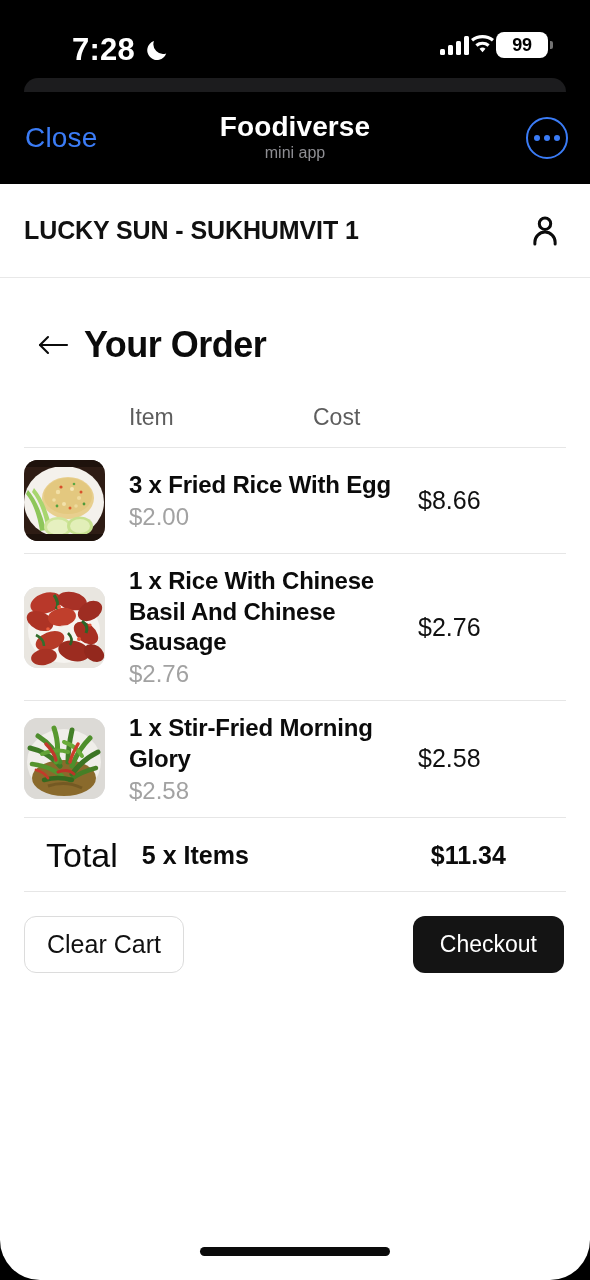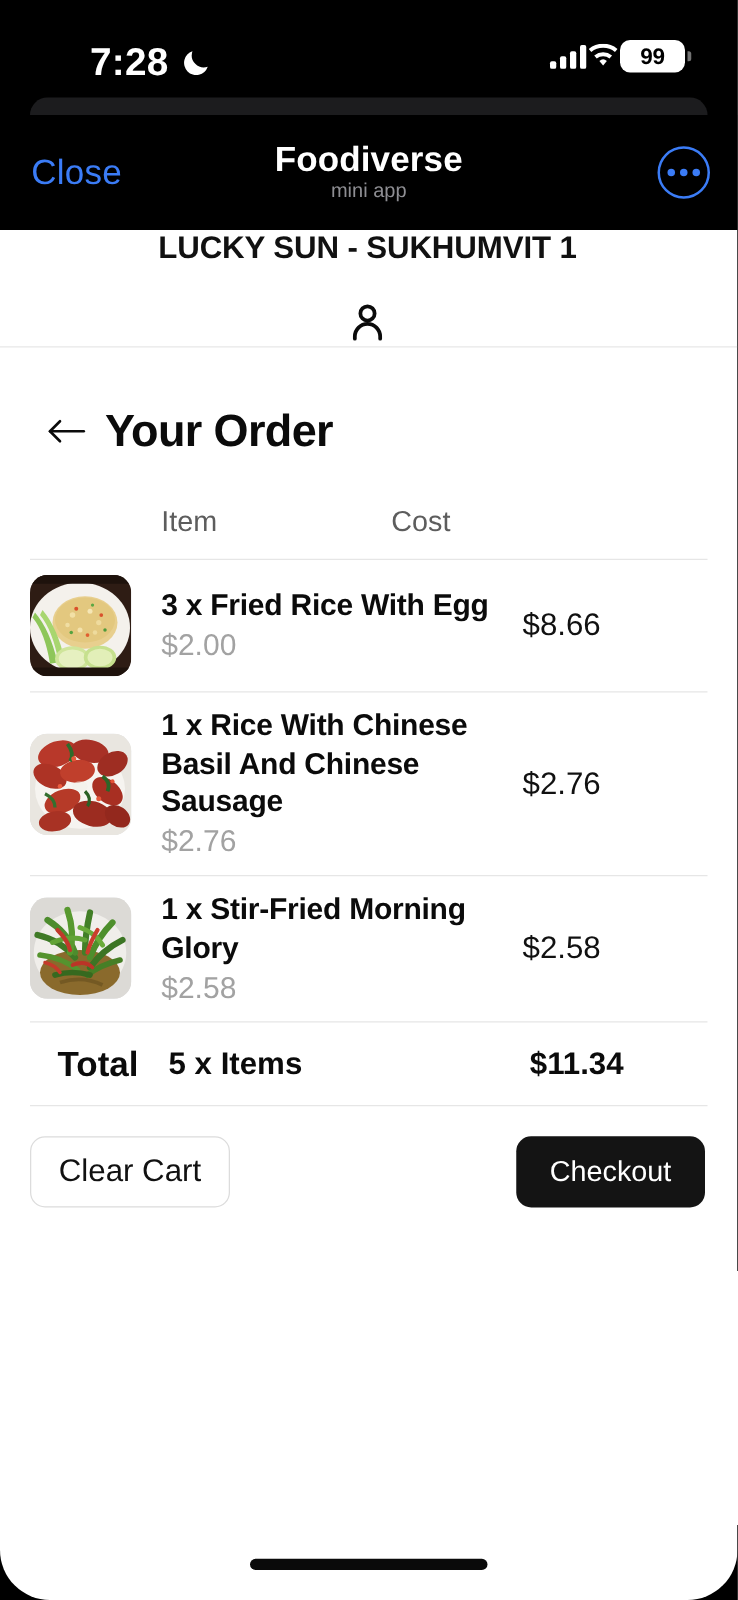"LUCKY SUN - SUKHUMVIT 1" .store-header { flex-direction: column -> none }
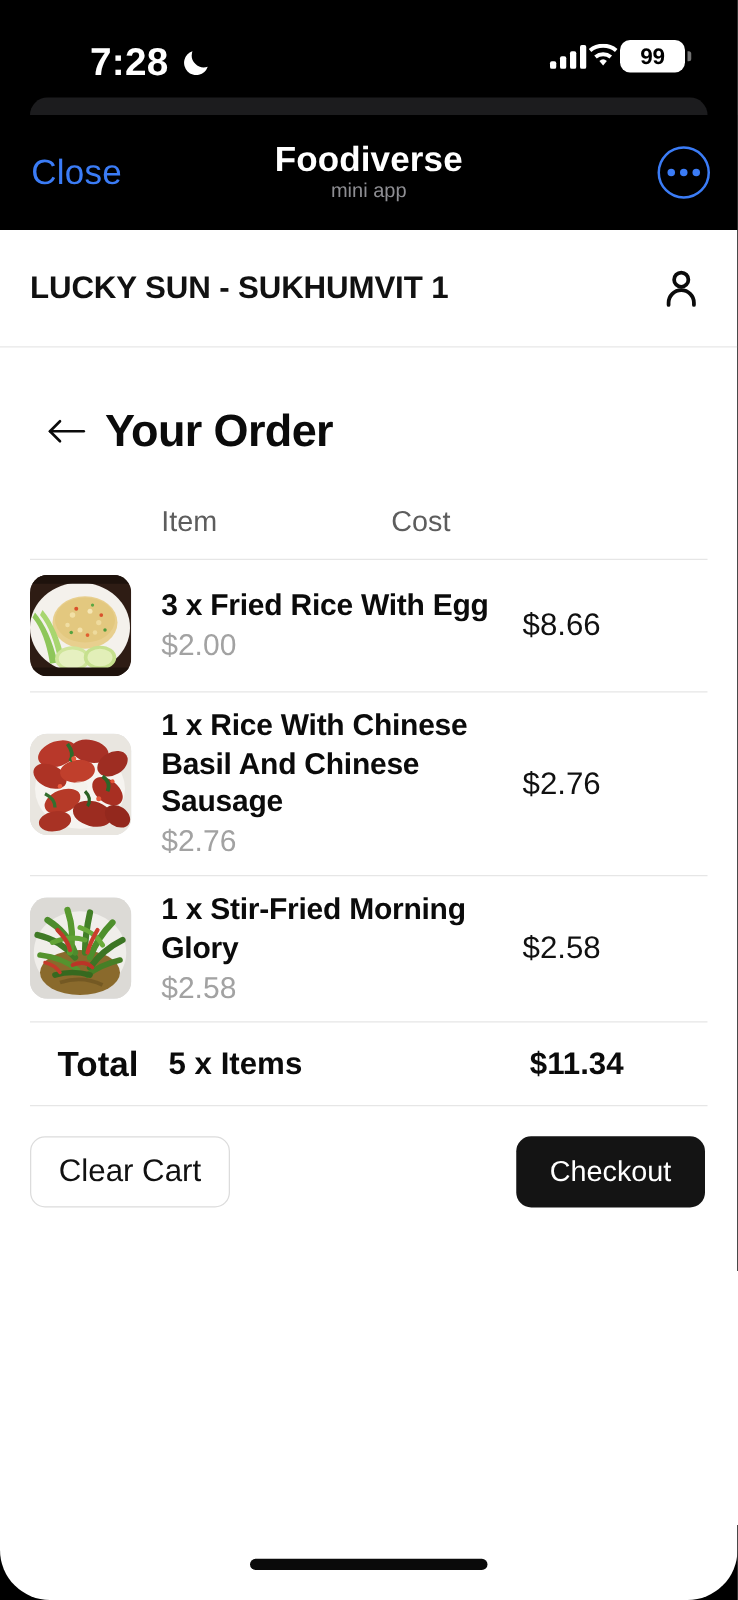"Total" .t-label { font-size: 28px -> 34px; font-weight: 700 -> 400 }
